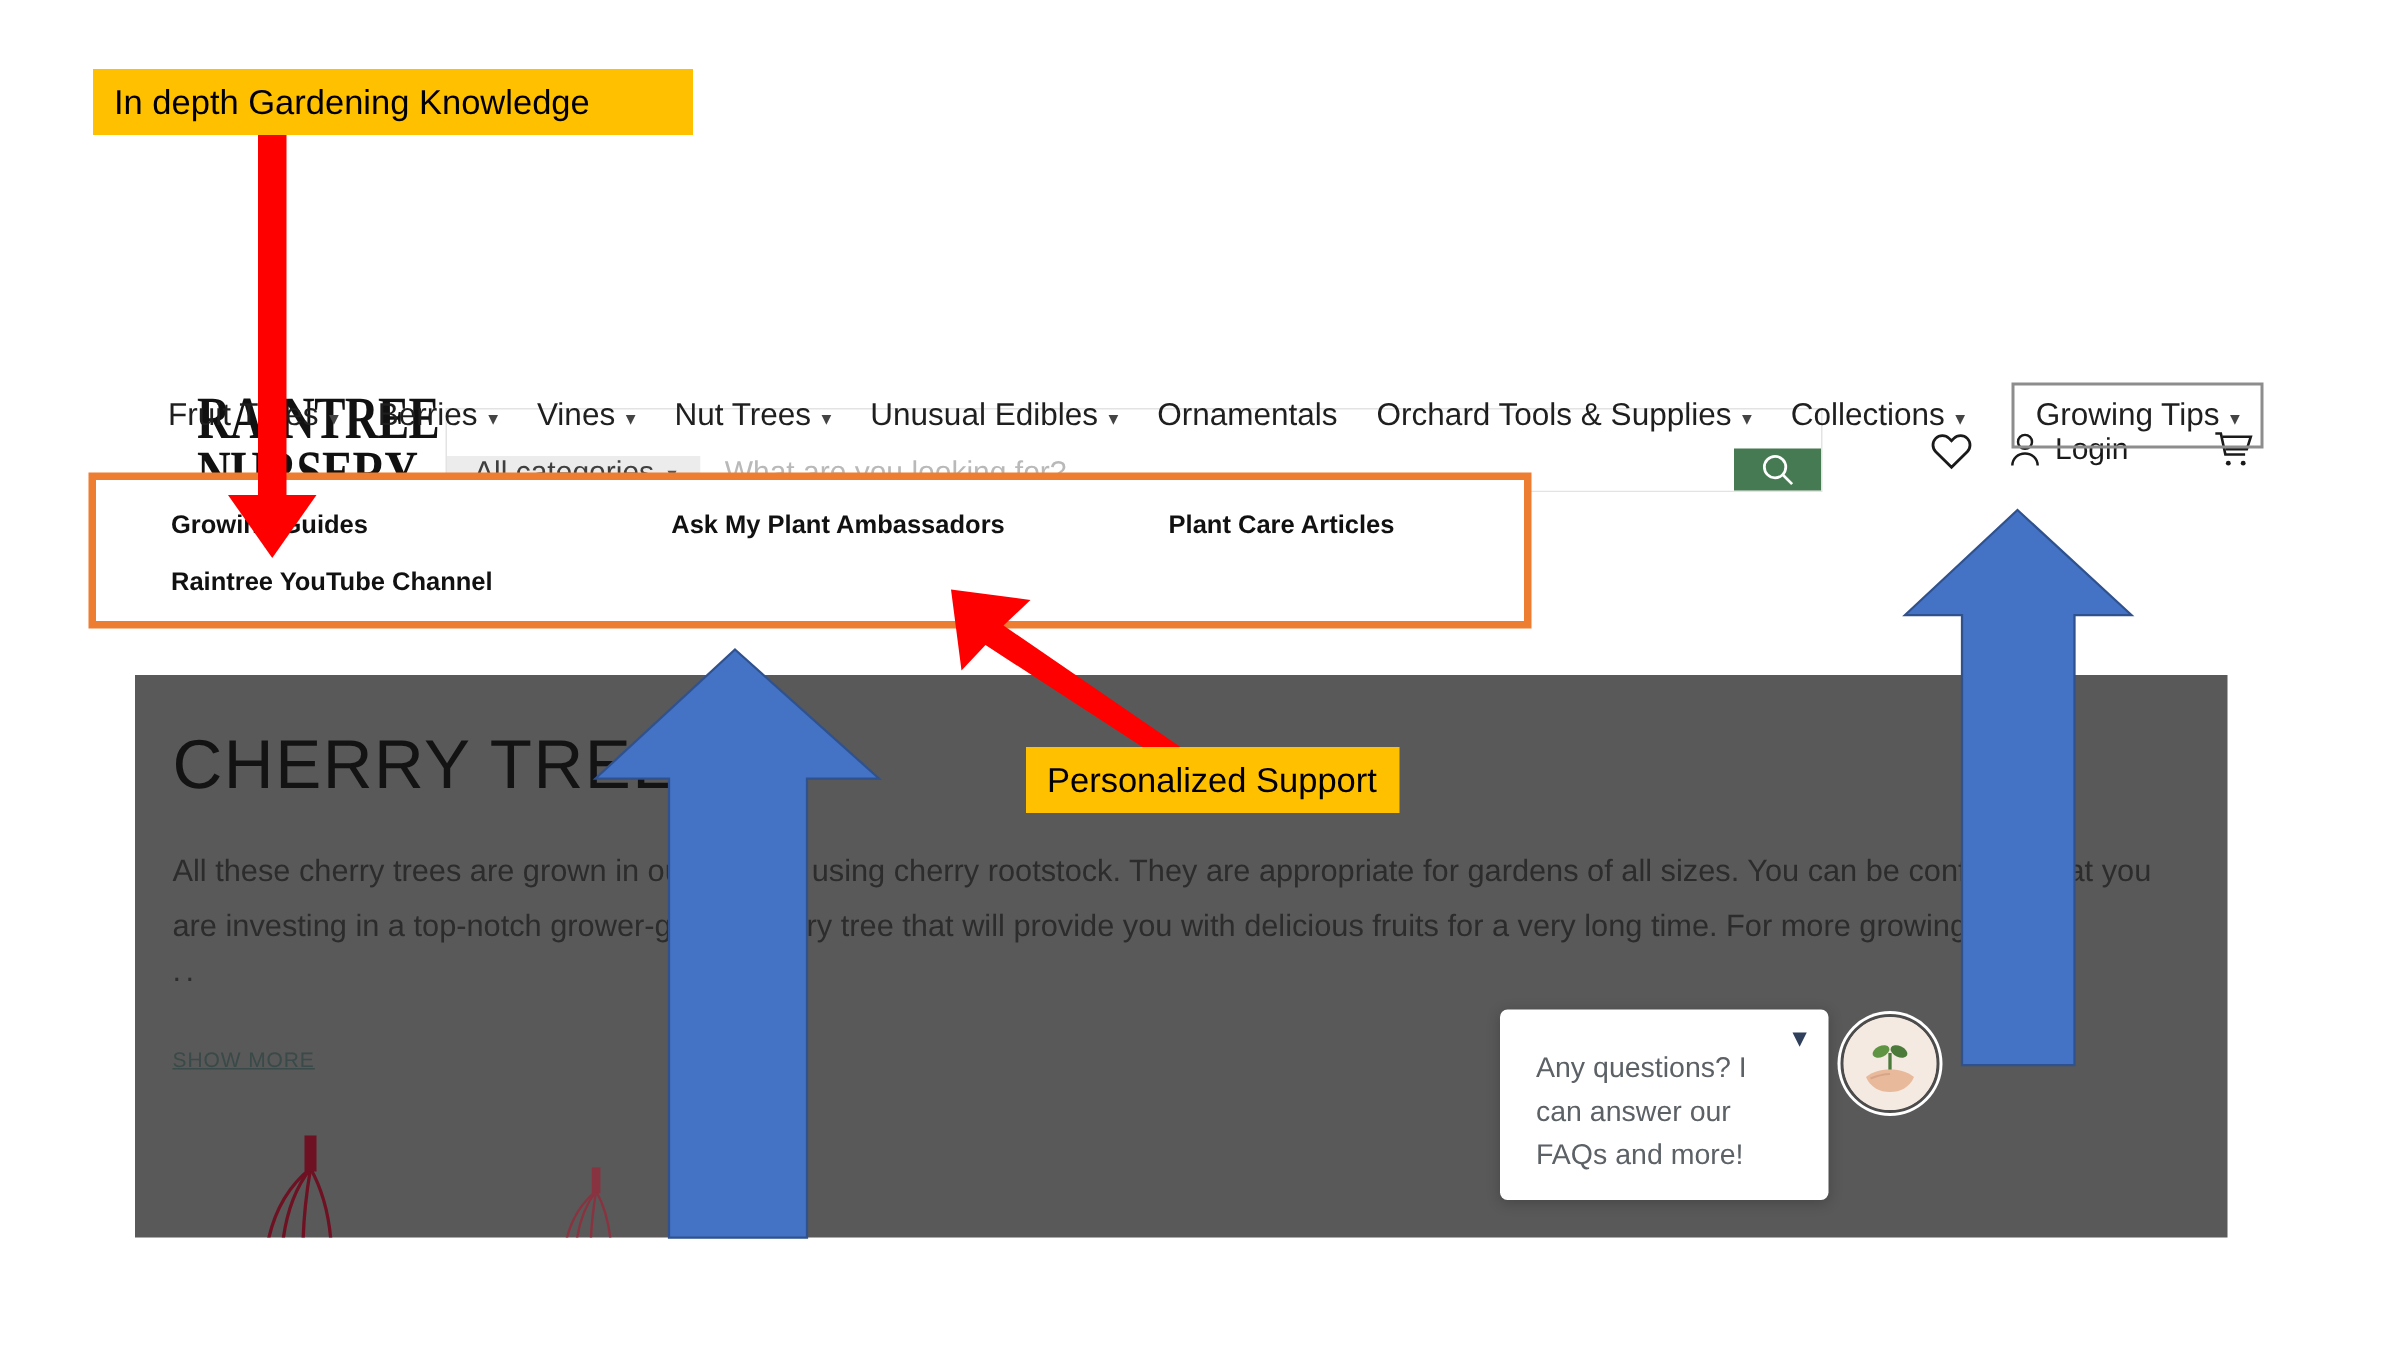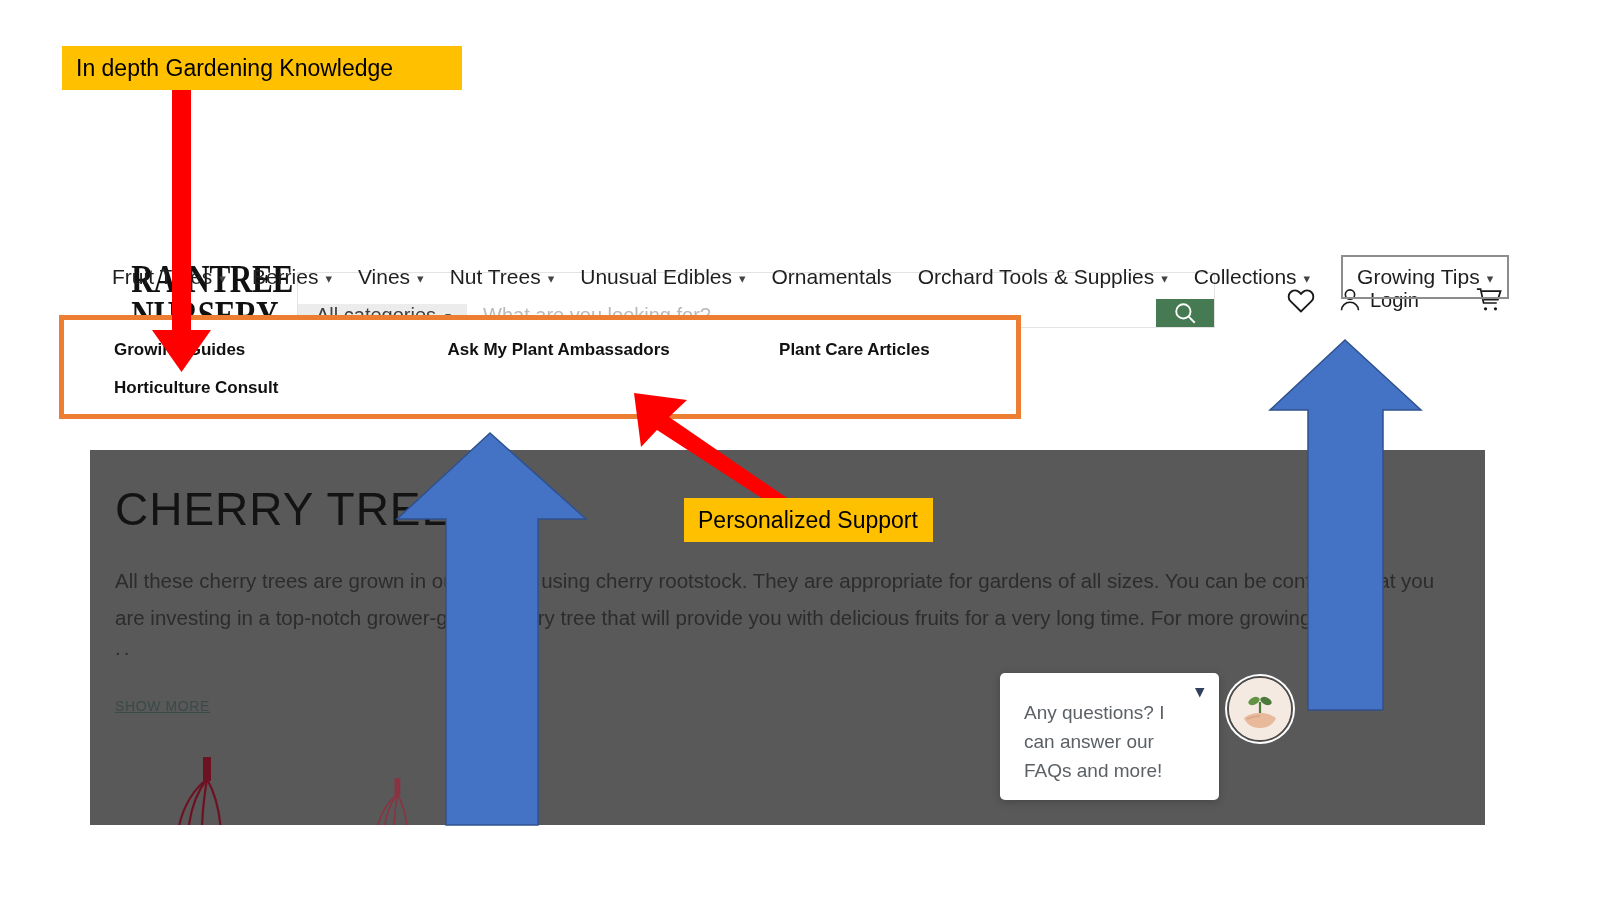"Raintree YouTube Channel" div.dd-c1 { html: none -> <div><span>Raintree YouTube Channel</span></div> }
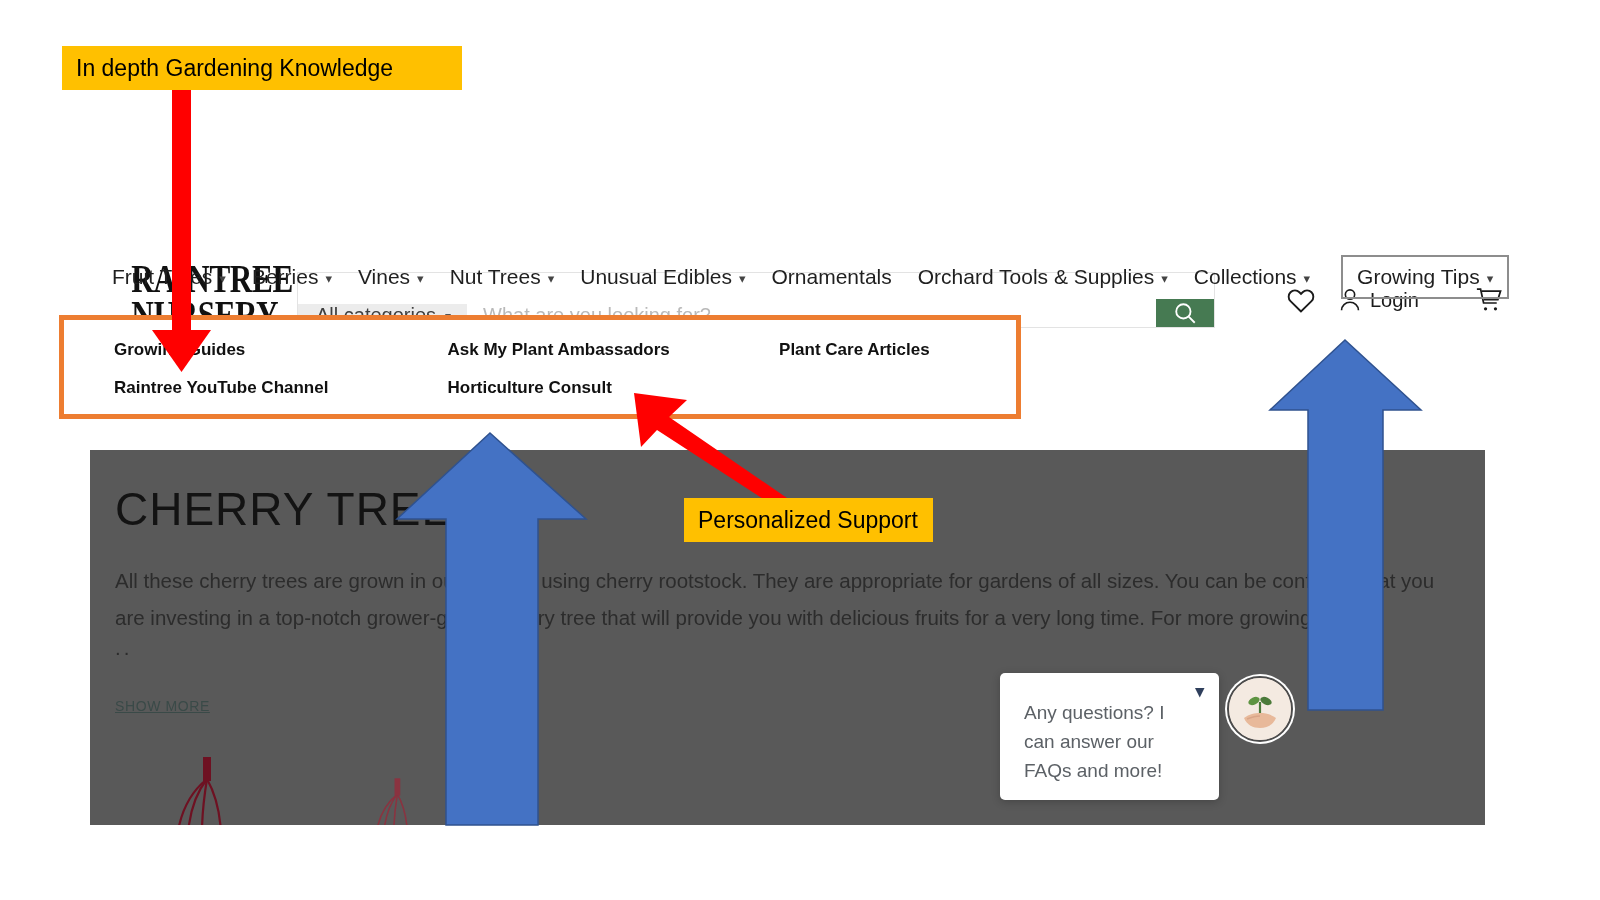"Horticulture Consult" div.dd-c2 { html: <div><span>Horticulture Consult</span></div> -> none }
